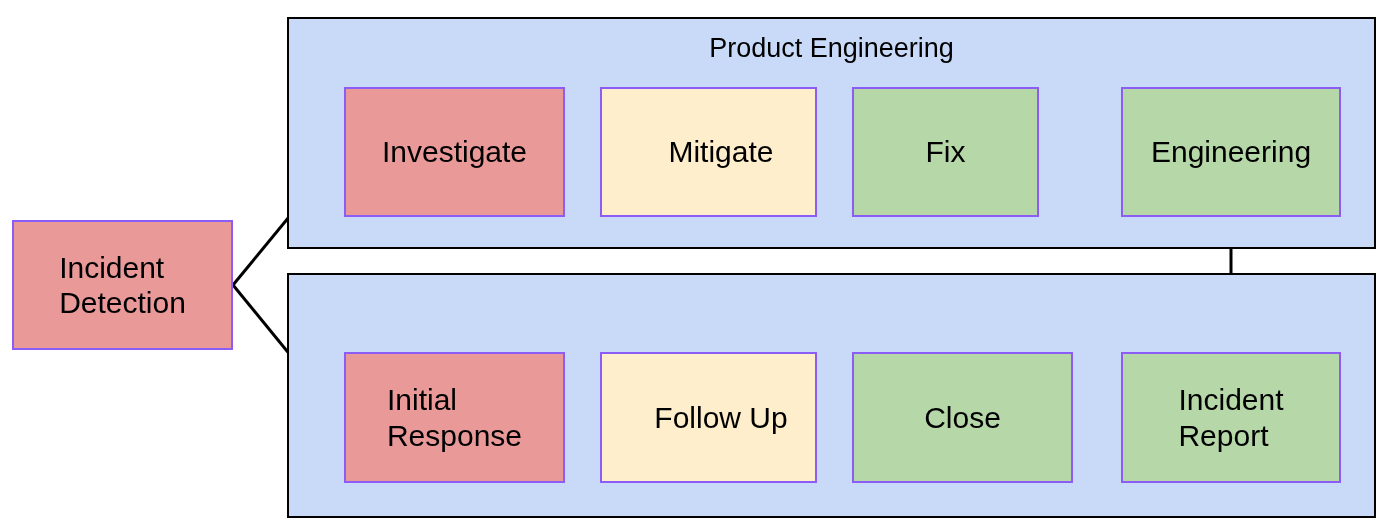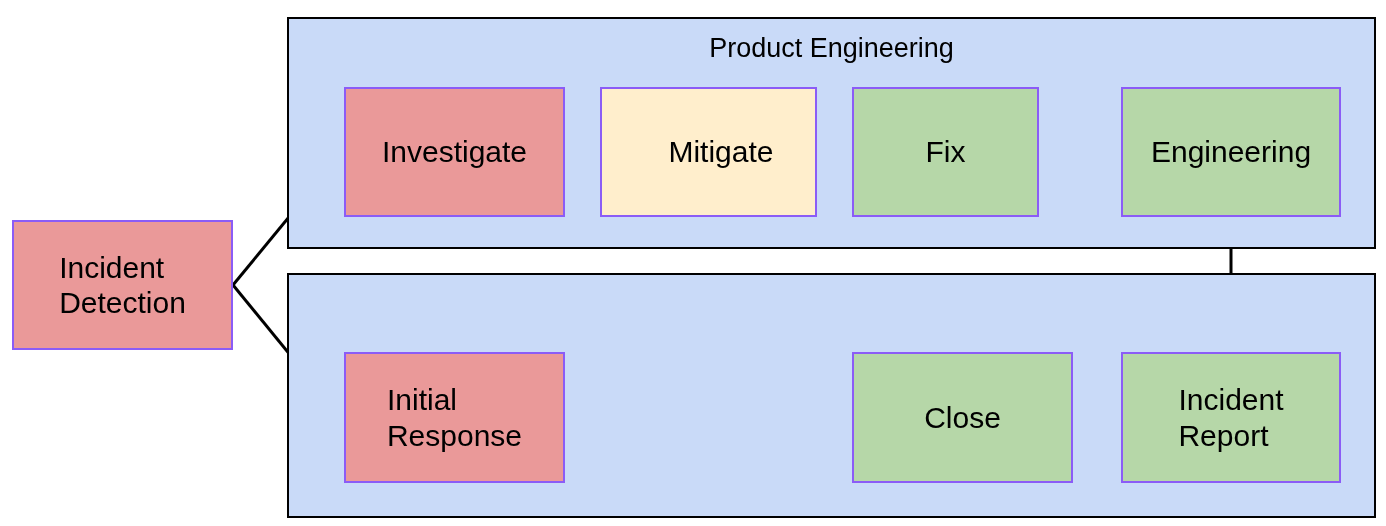"Follow Up" div.node { html: none -> <div>Follow Up</div> }
